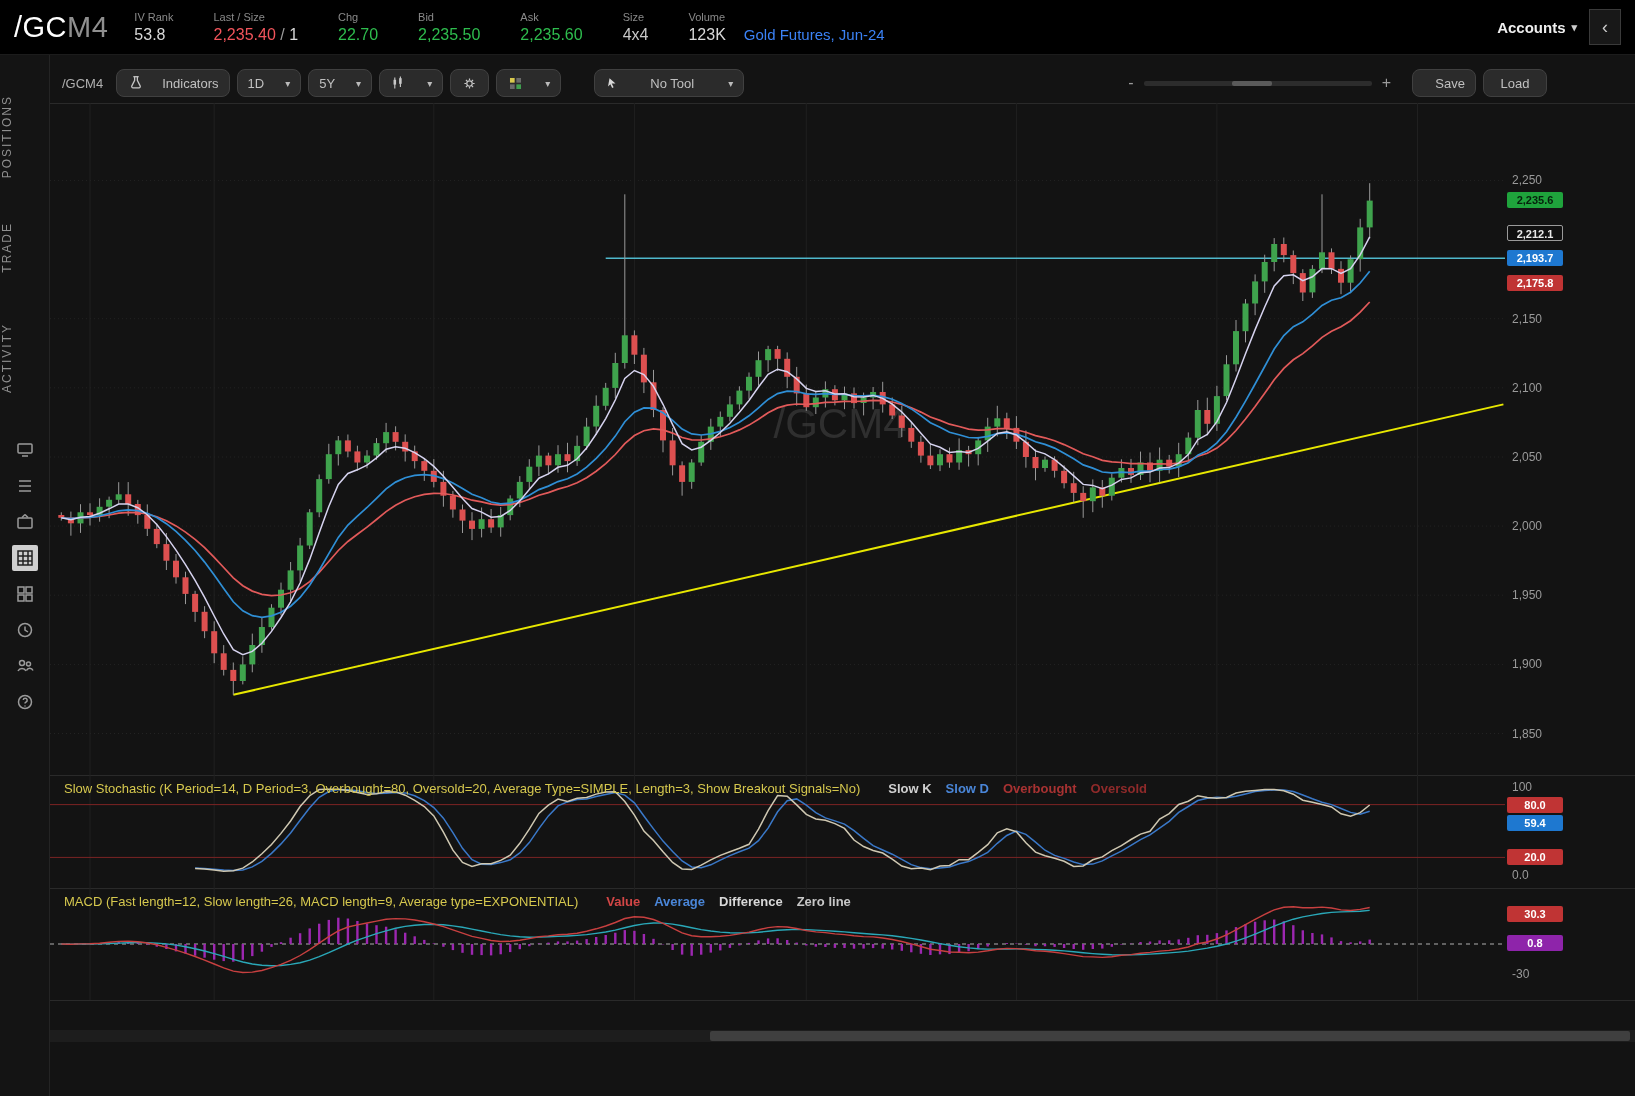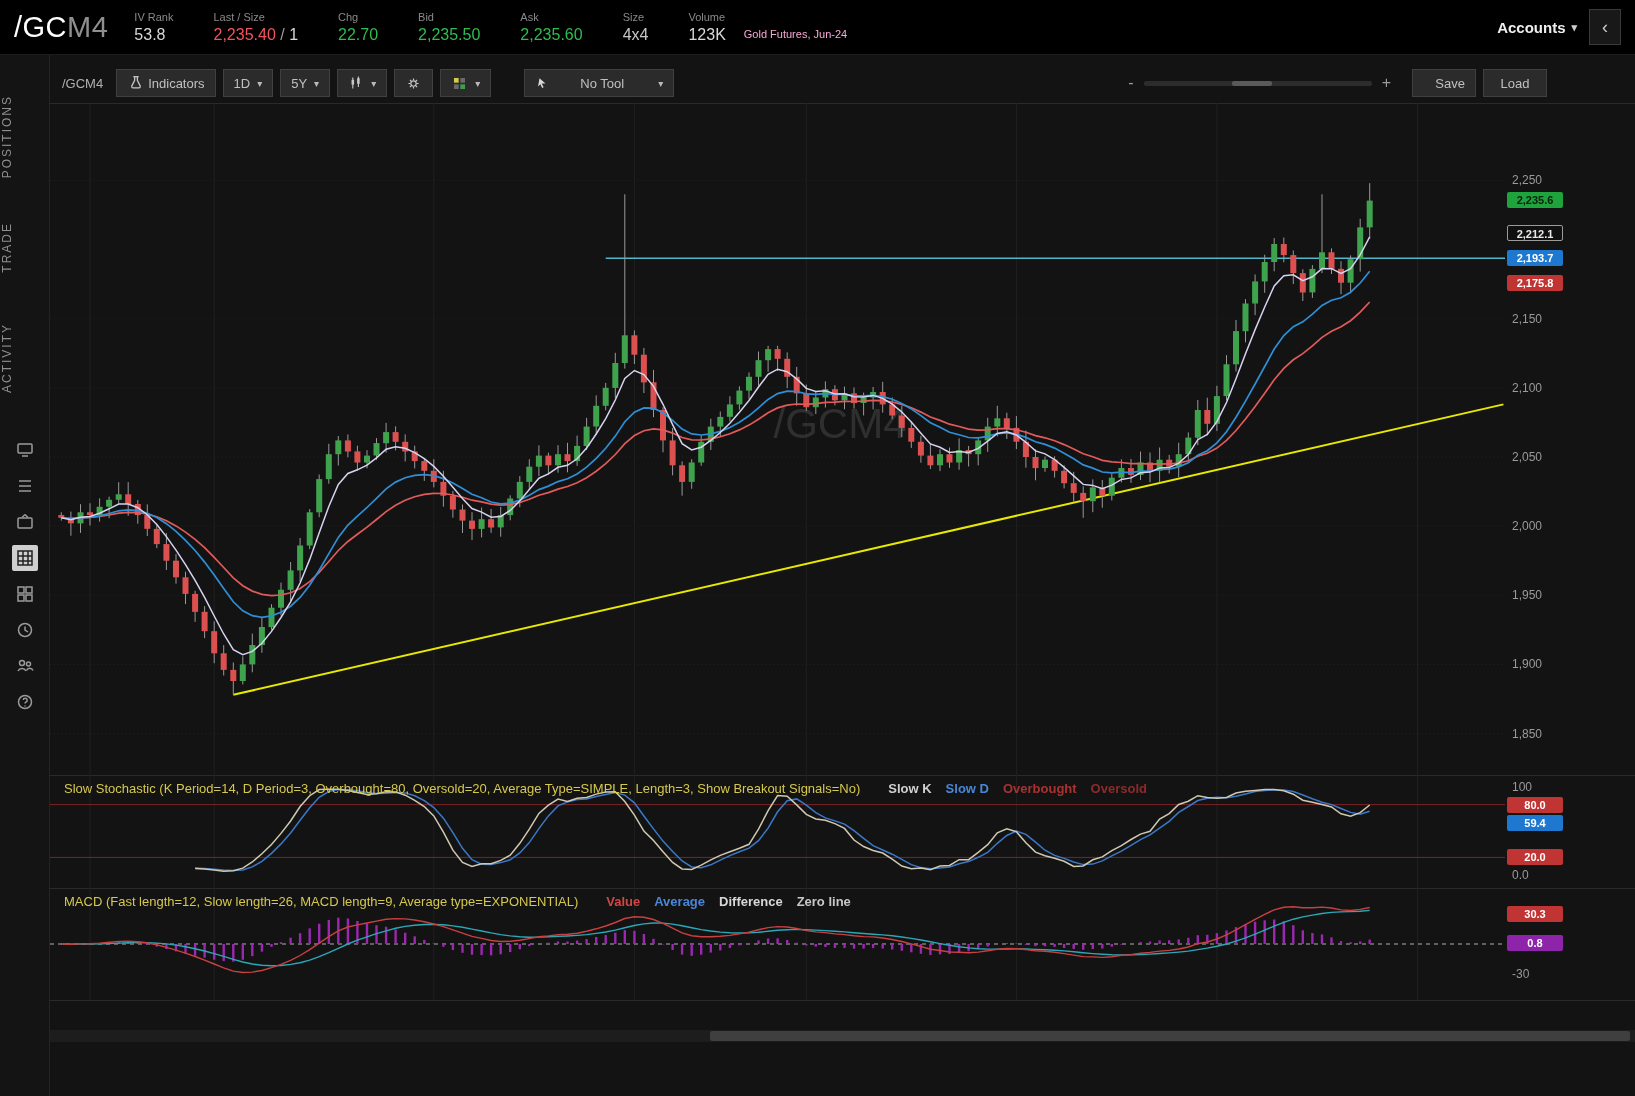"Gold Futures, Jun-24" .desc { color: #f9a8d4 -> #3b82f6; font-size: 11px -> 15px }
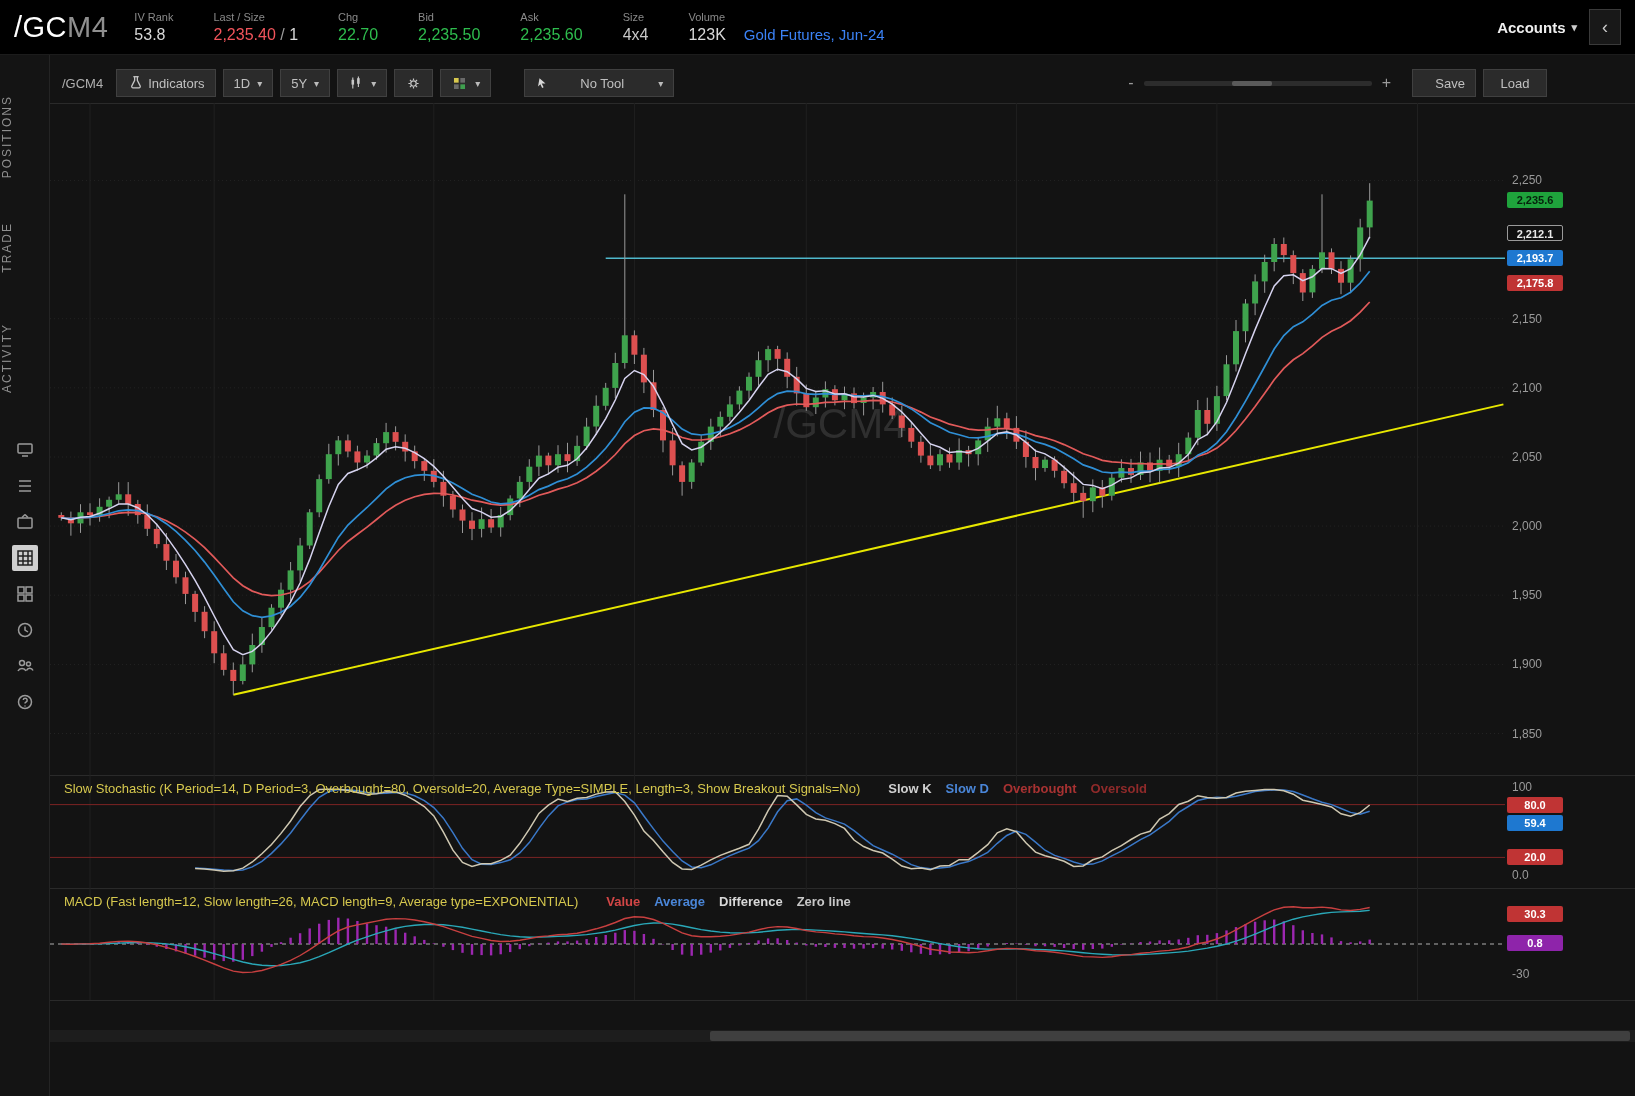"Indicators" .tbtn { border-radius: 0 -> 8px; gap: 3px -> 17px }
